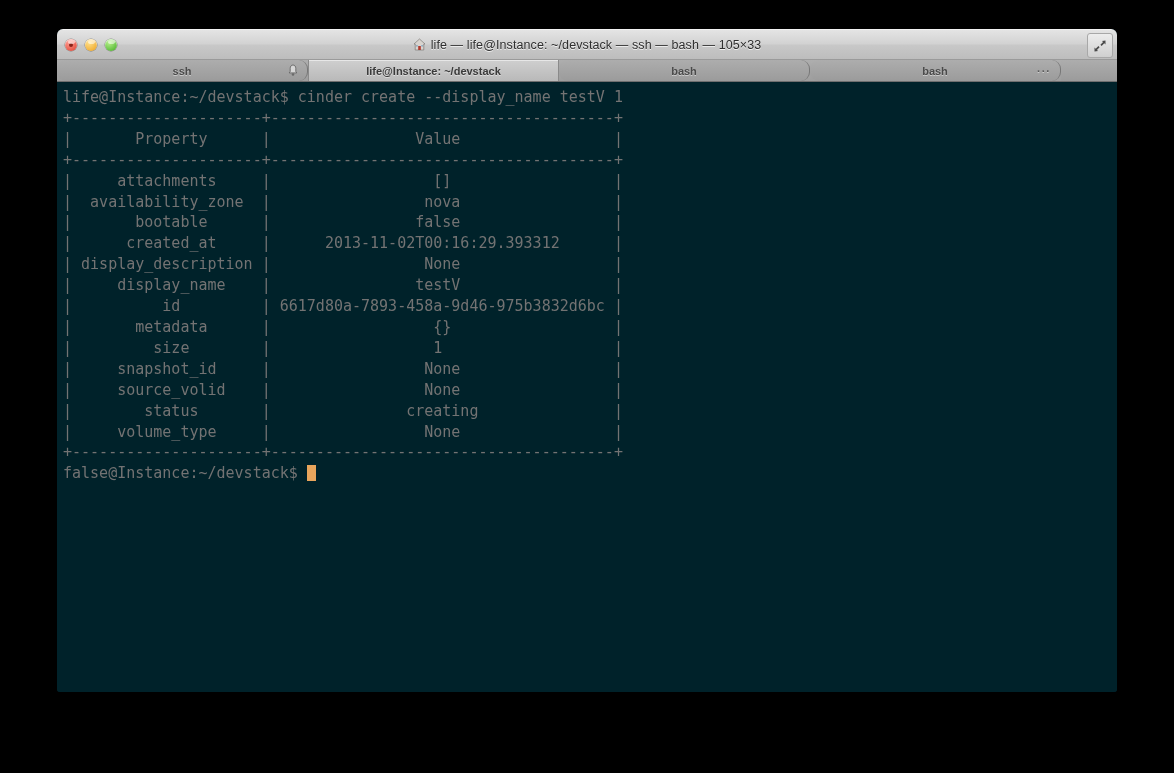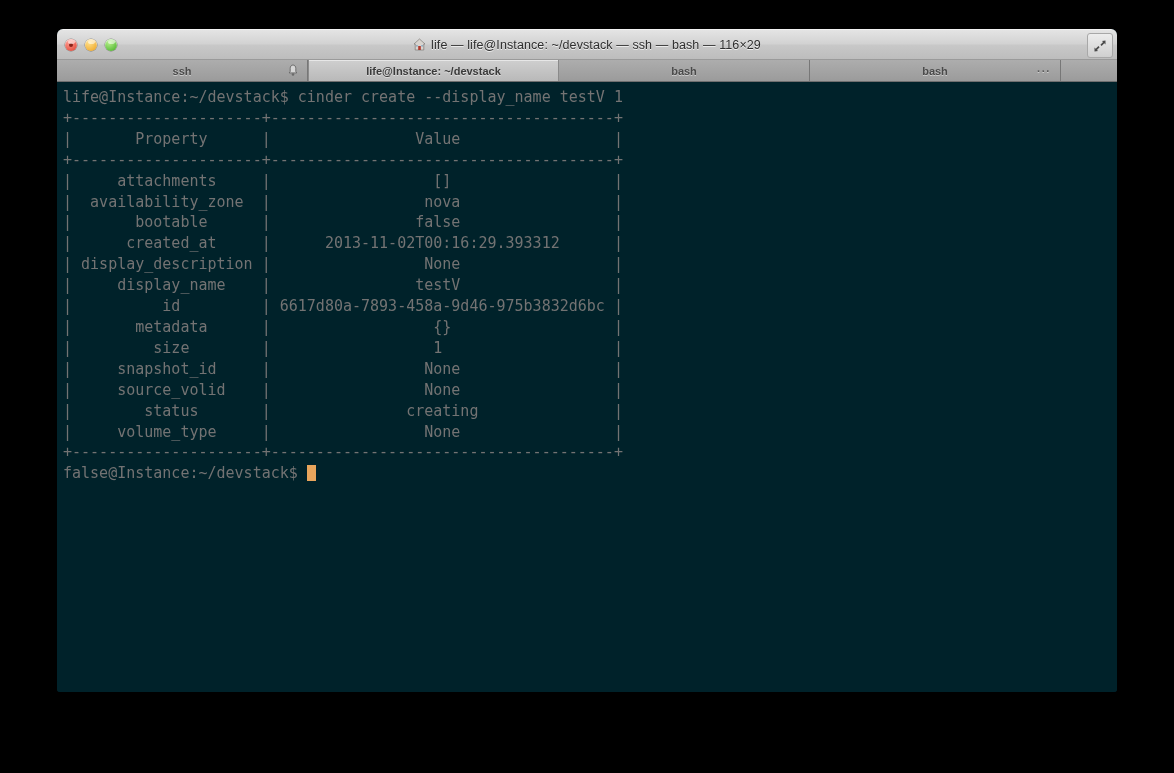"life — life@Instance: ~/devstack —" span { text: 116×29 -> 105×33 }
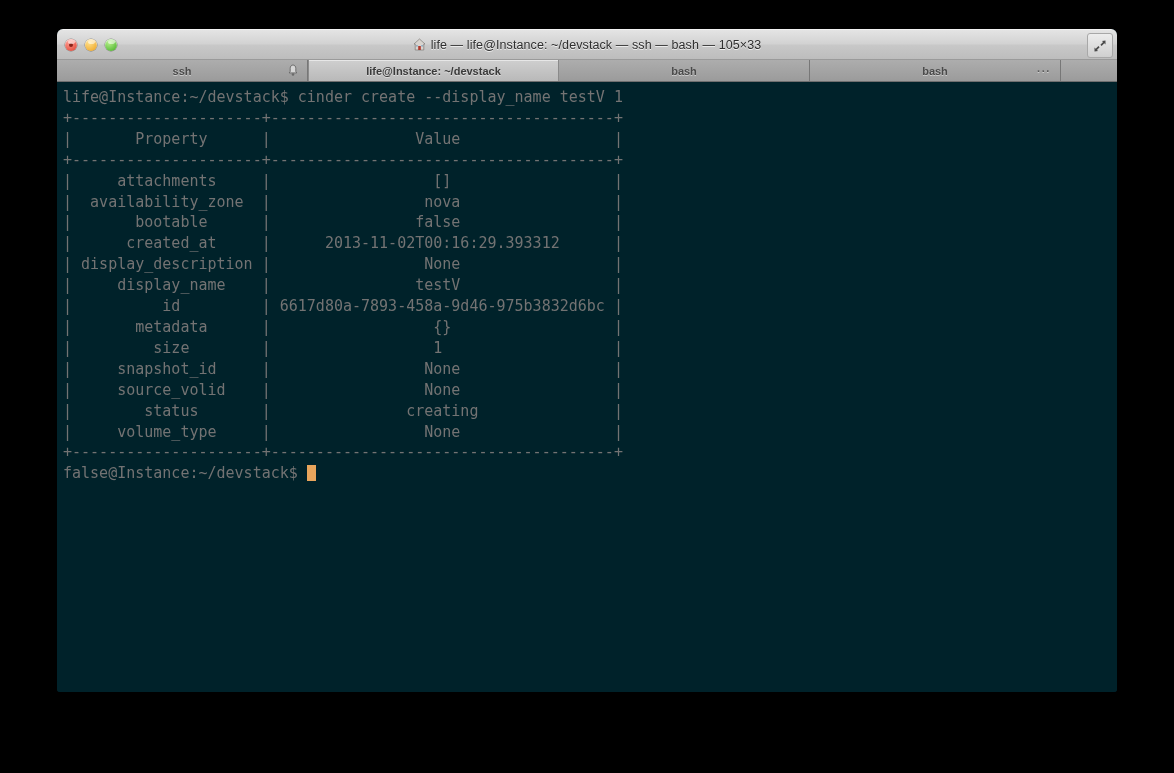"ssh" .tab.inactive { border-radius: none -> 9px }
